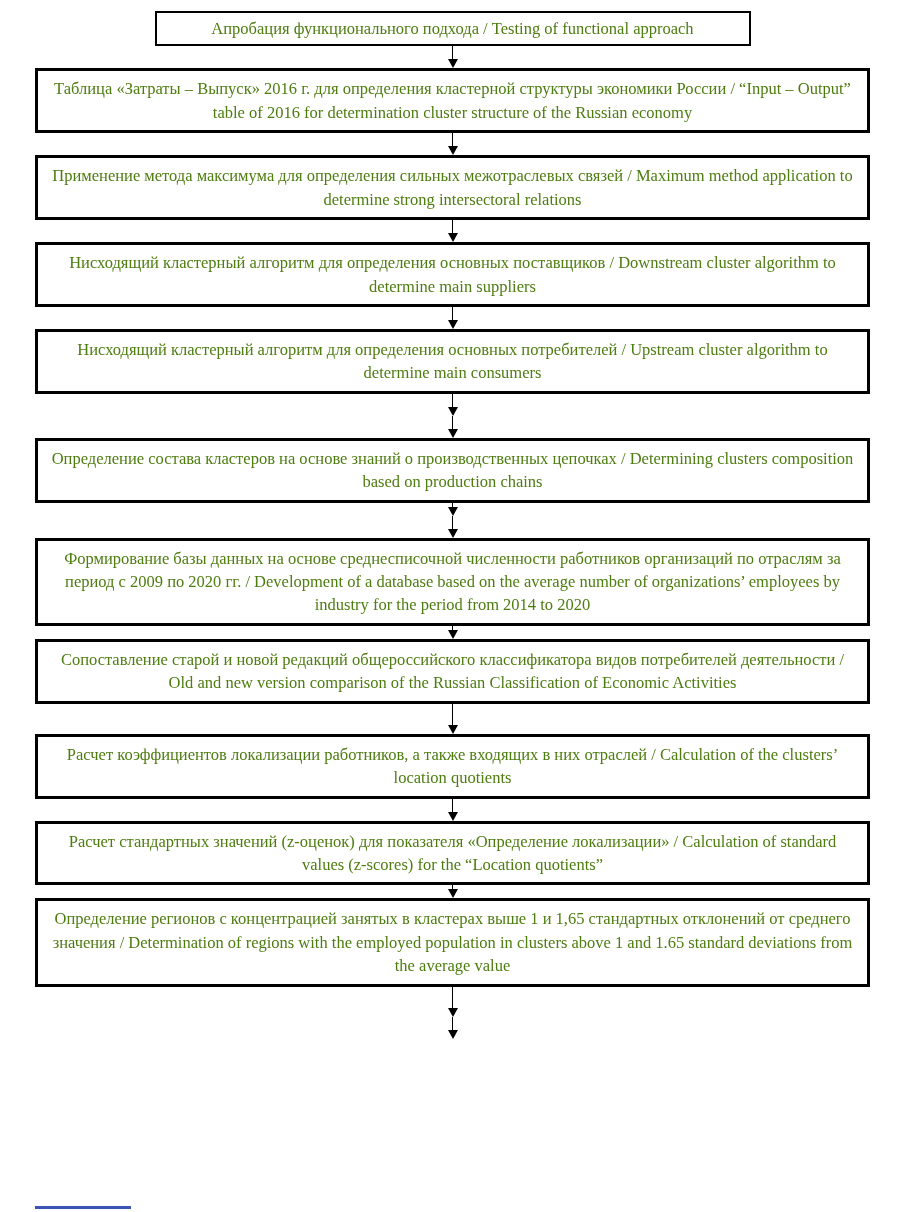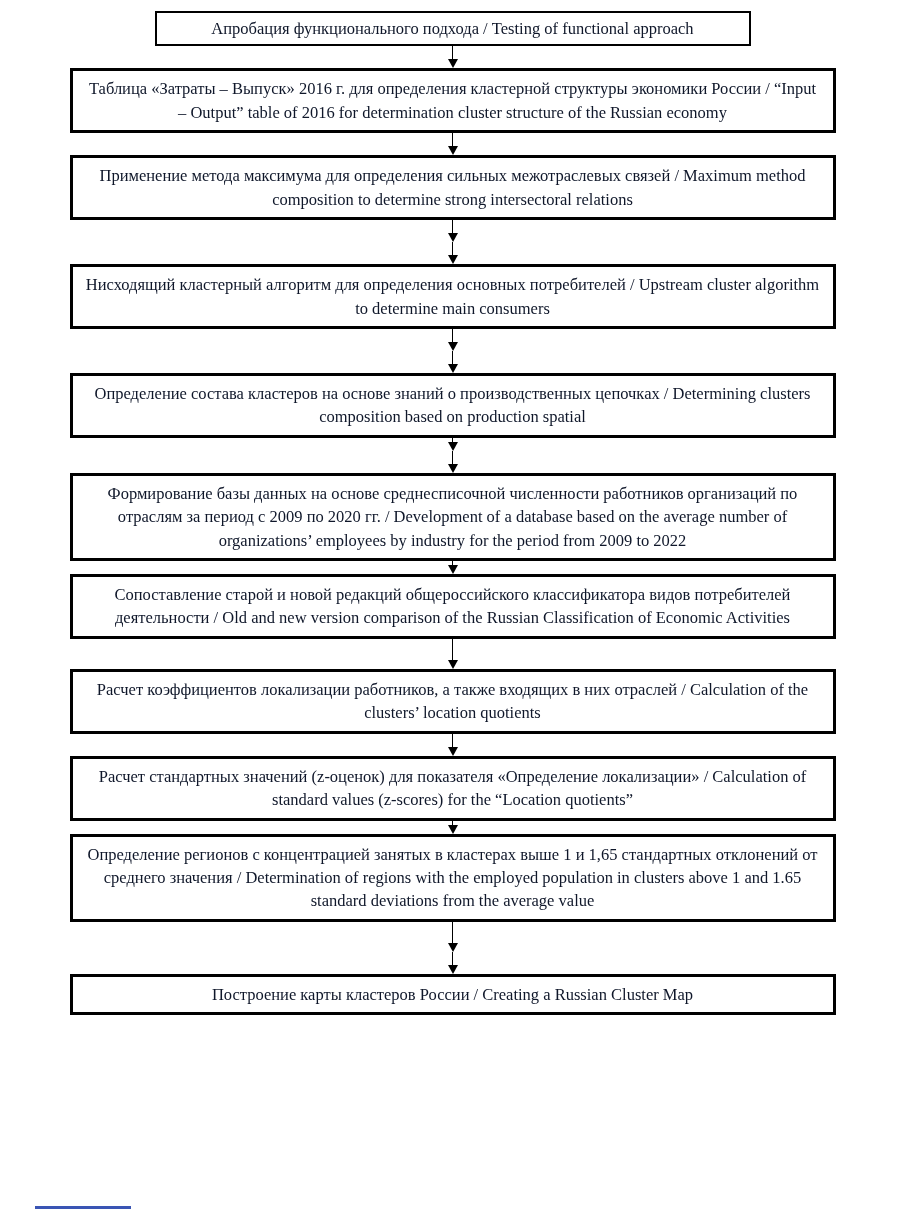"Апробация функционального подхода /" .box { color: #0f172a -> #4d7c0f }
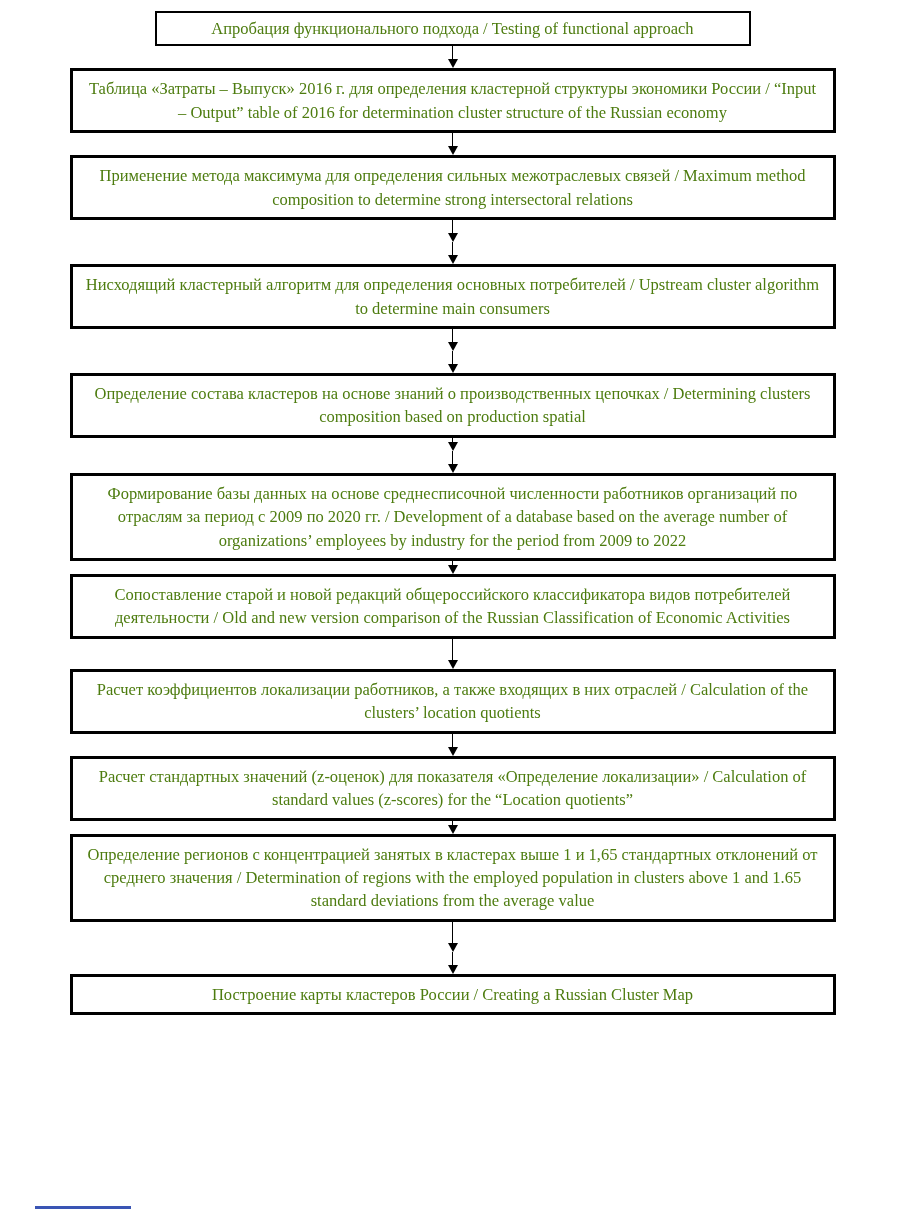"Таблица «Затраты – Выпуск» 2016" .box.wide { width: 766px -> 835px }
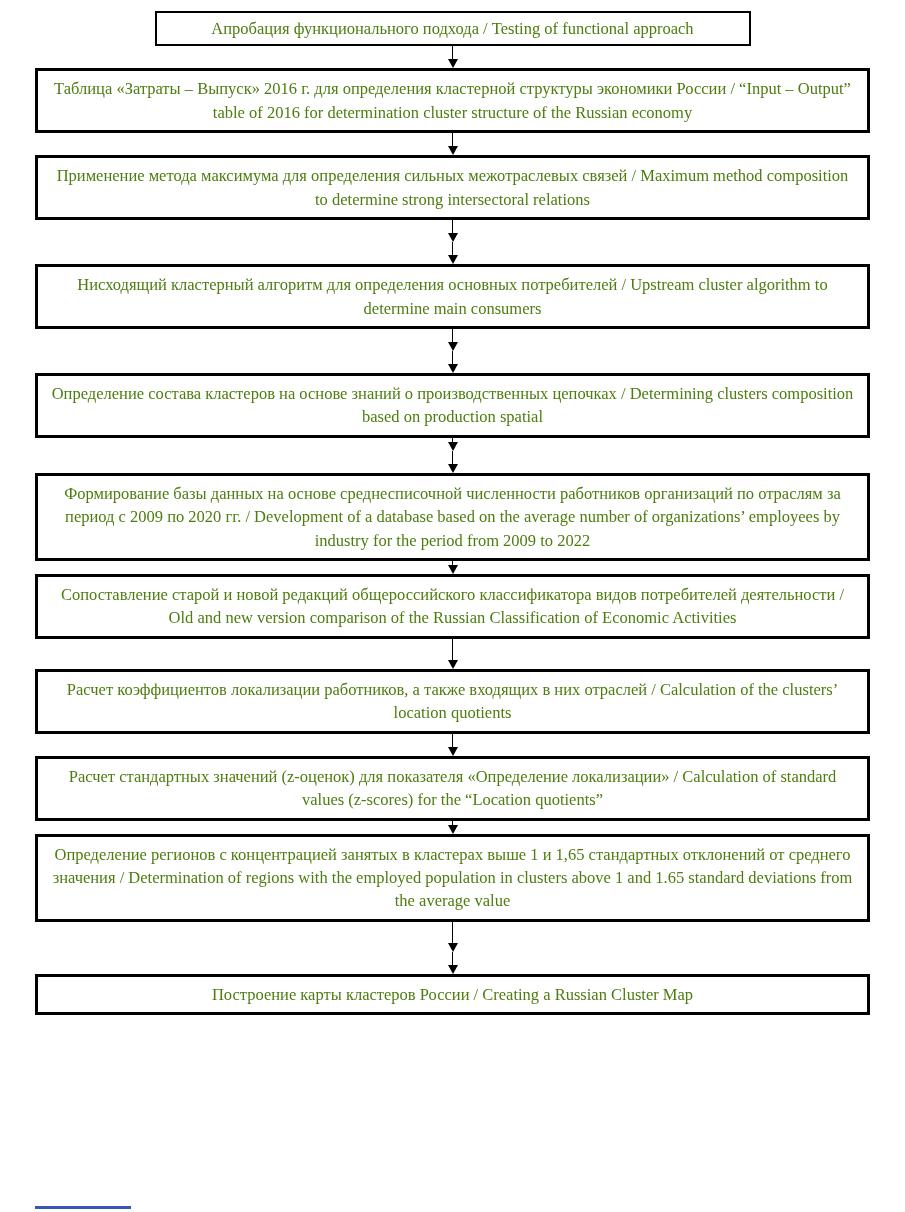"Применение метода максимума для" span { text: composition -> application }
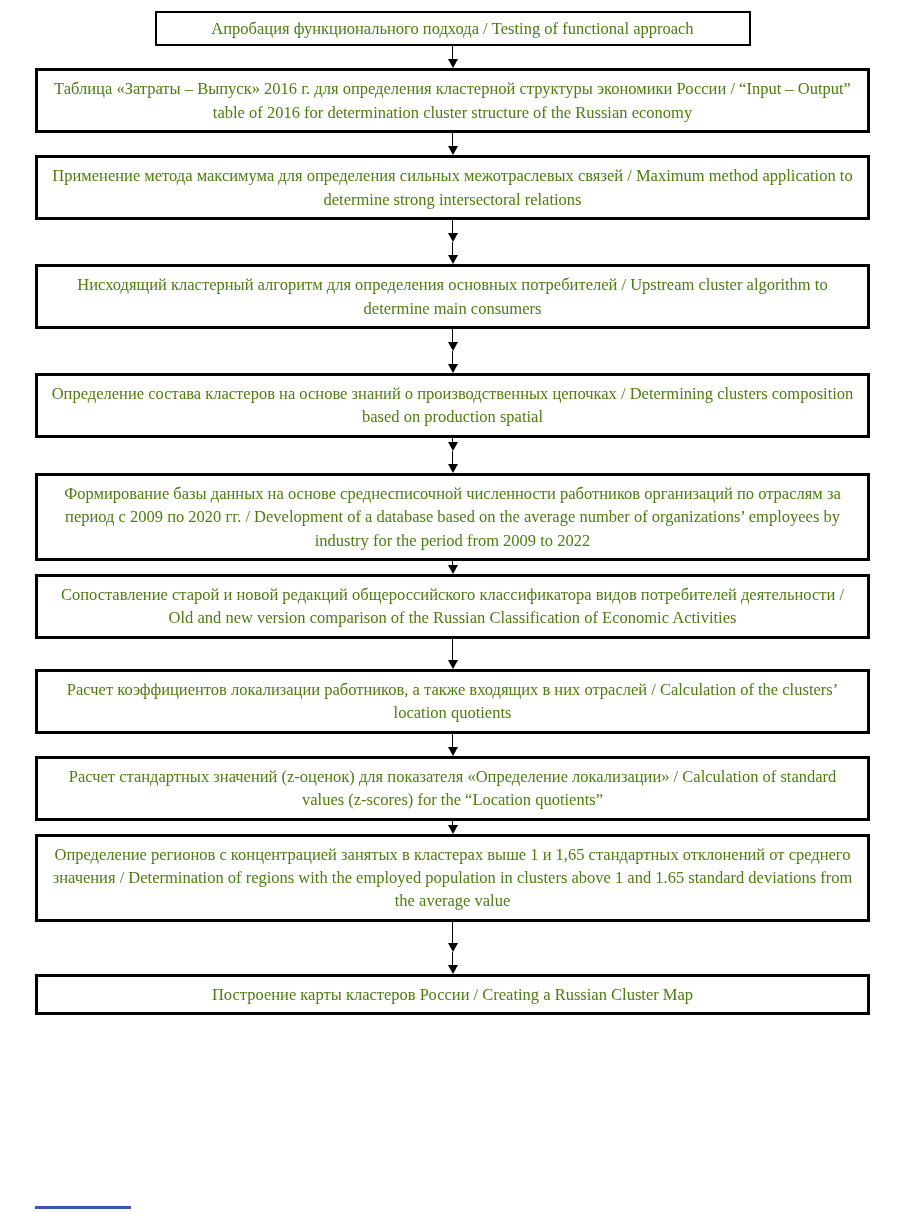"Нисходящий кластерный алгоритм для определения основных поставщиков /" div.box { html: none -> <div> <span>Нисходящий кластерный алгоритм для определения основных поставщиков / Downstream cluster algorithm to determine main suppliers</span> </div> }
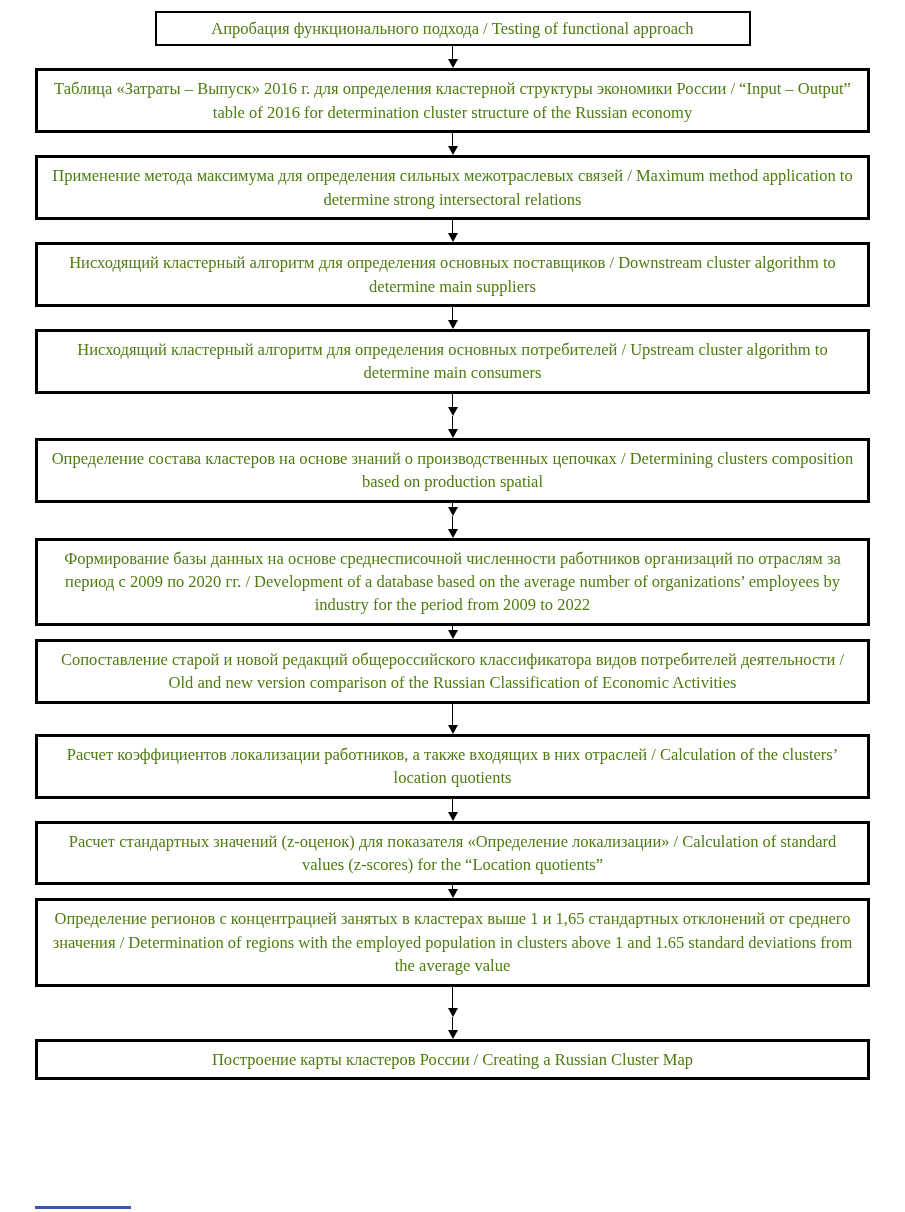"Определение состава кластеров на основе" span { text: spatial -> chains }
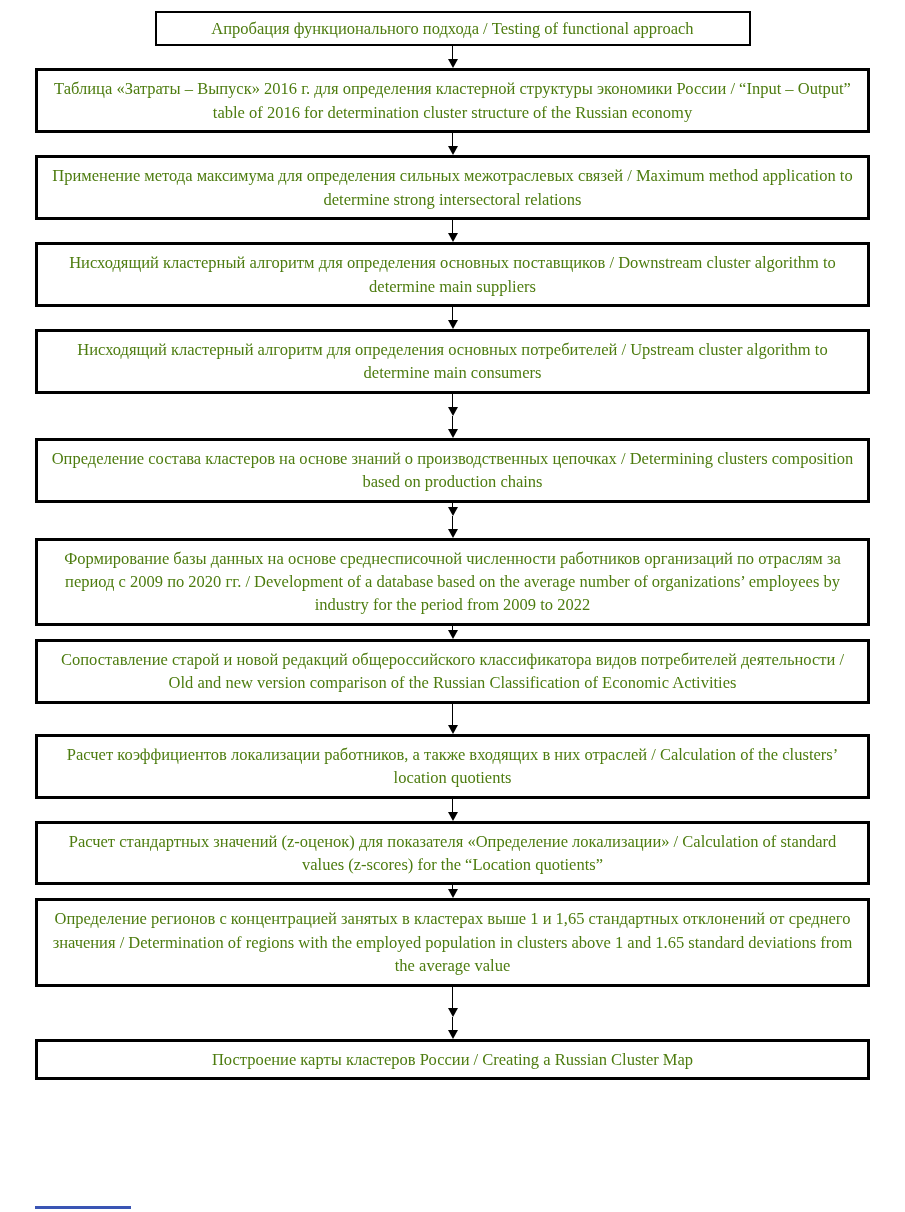"Формирование базы данных на основе" span { text: 2009 to 2022 -> 2014 to 2020 }
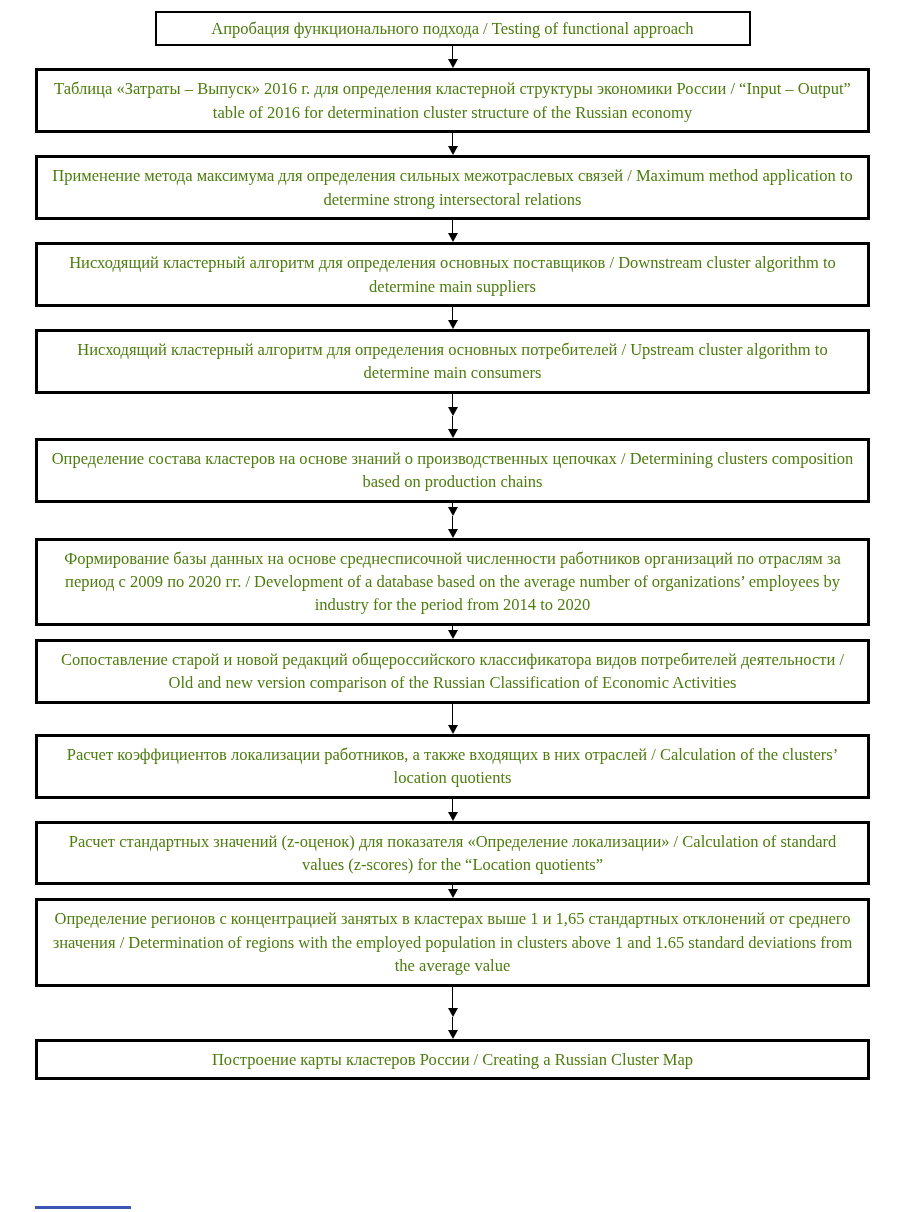"Построение карты кластеров России /" div.box { html: <div> <span>Построение карты кластеров России / Creating a Russian Cluster Map</span> </div> -> none }
